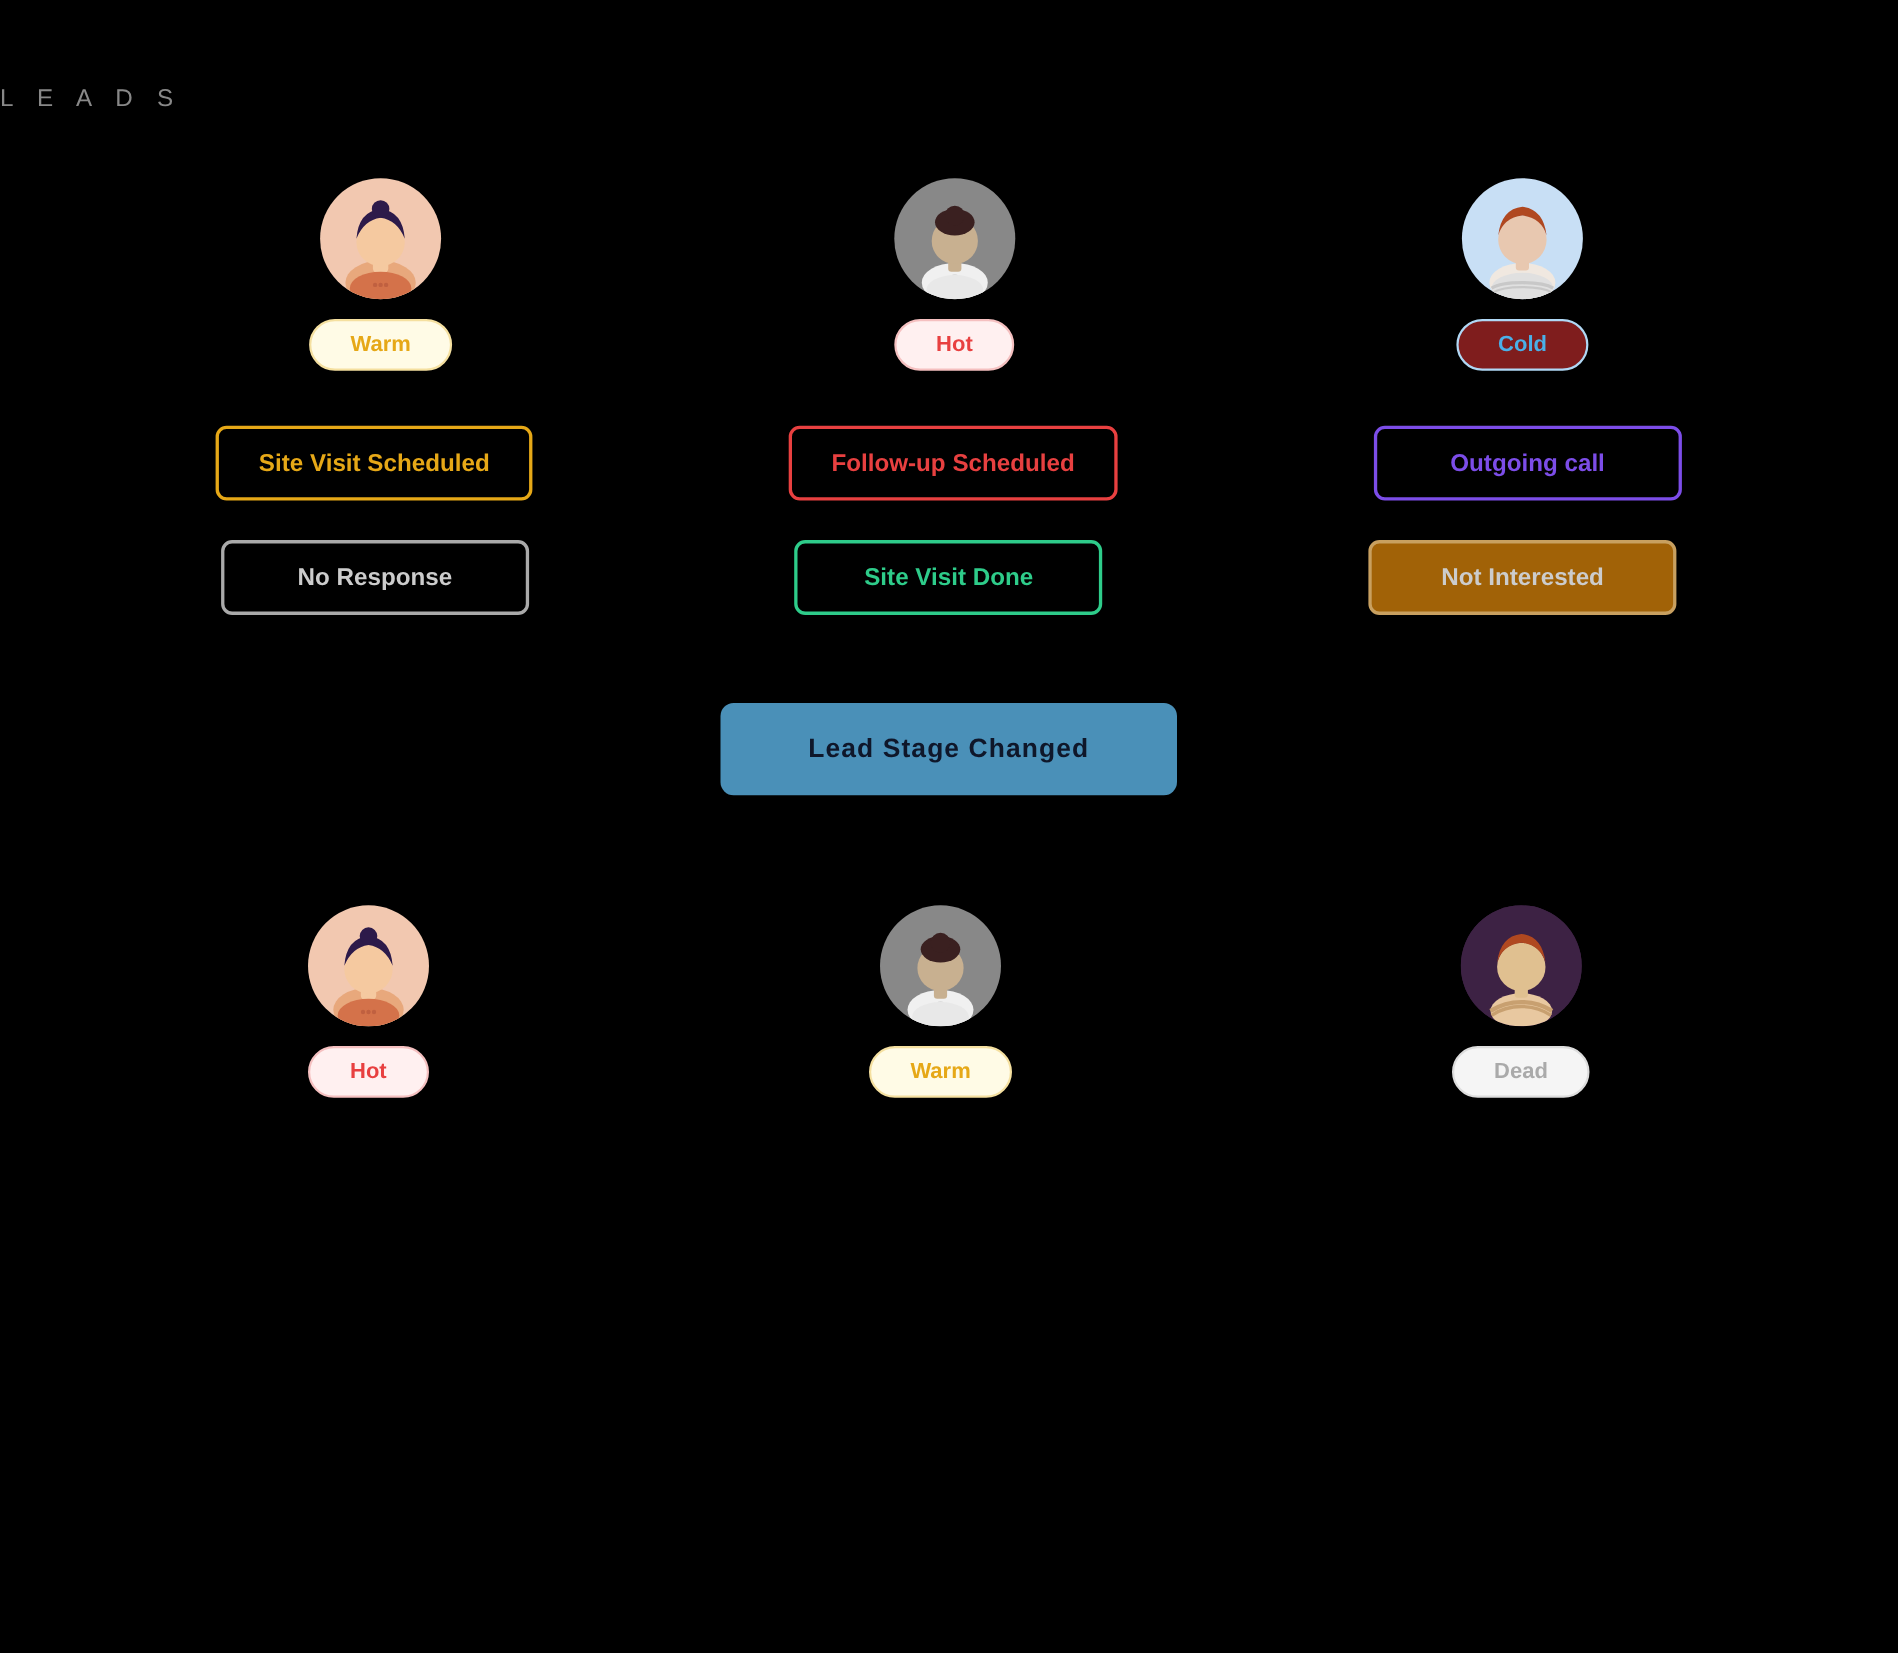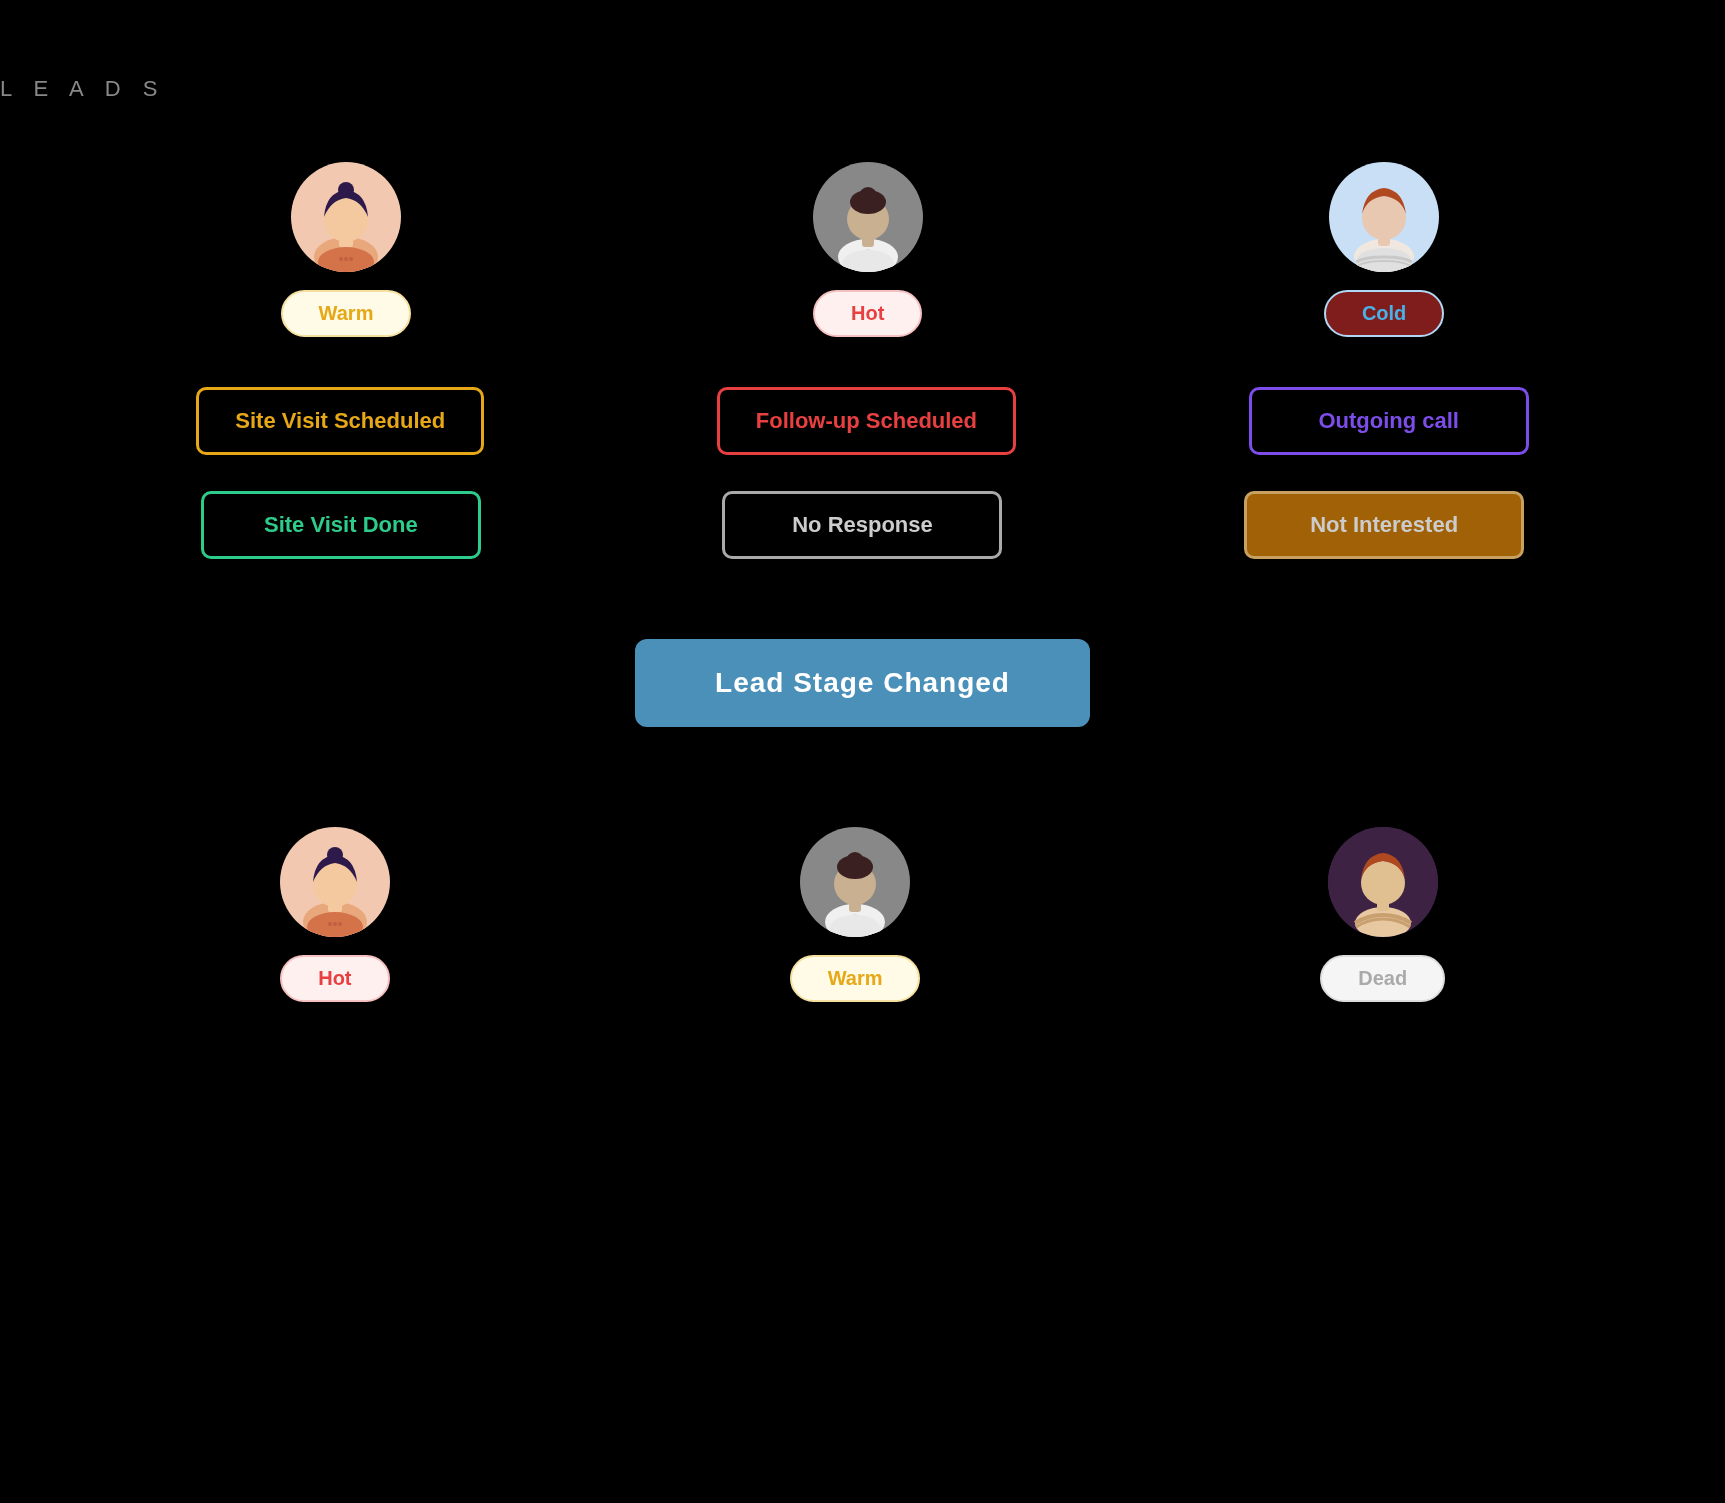"Site Visit Done" div.action-box { order: before "No Response" -> after "No Response" }
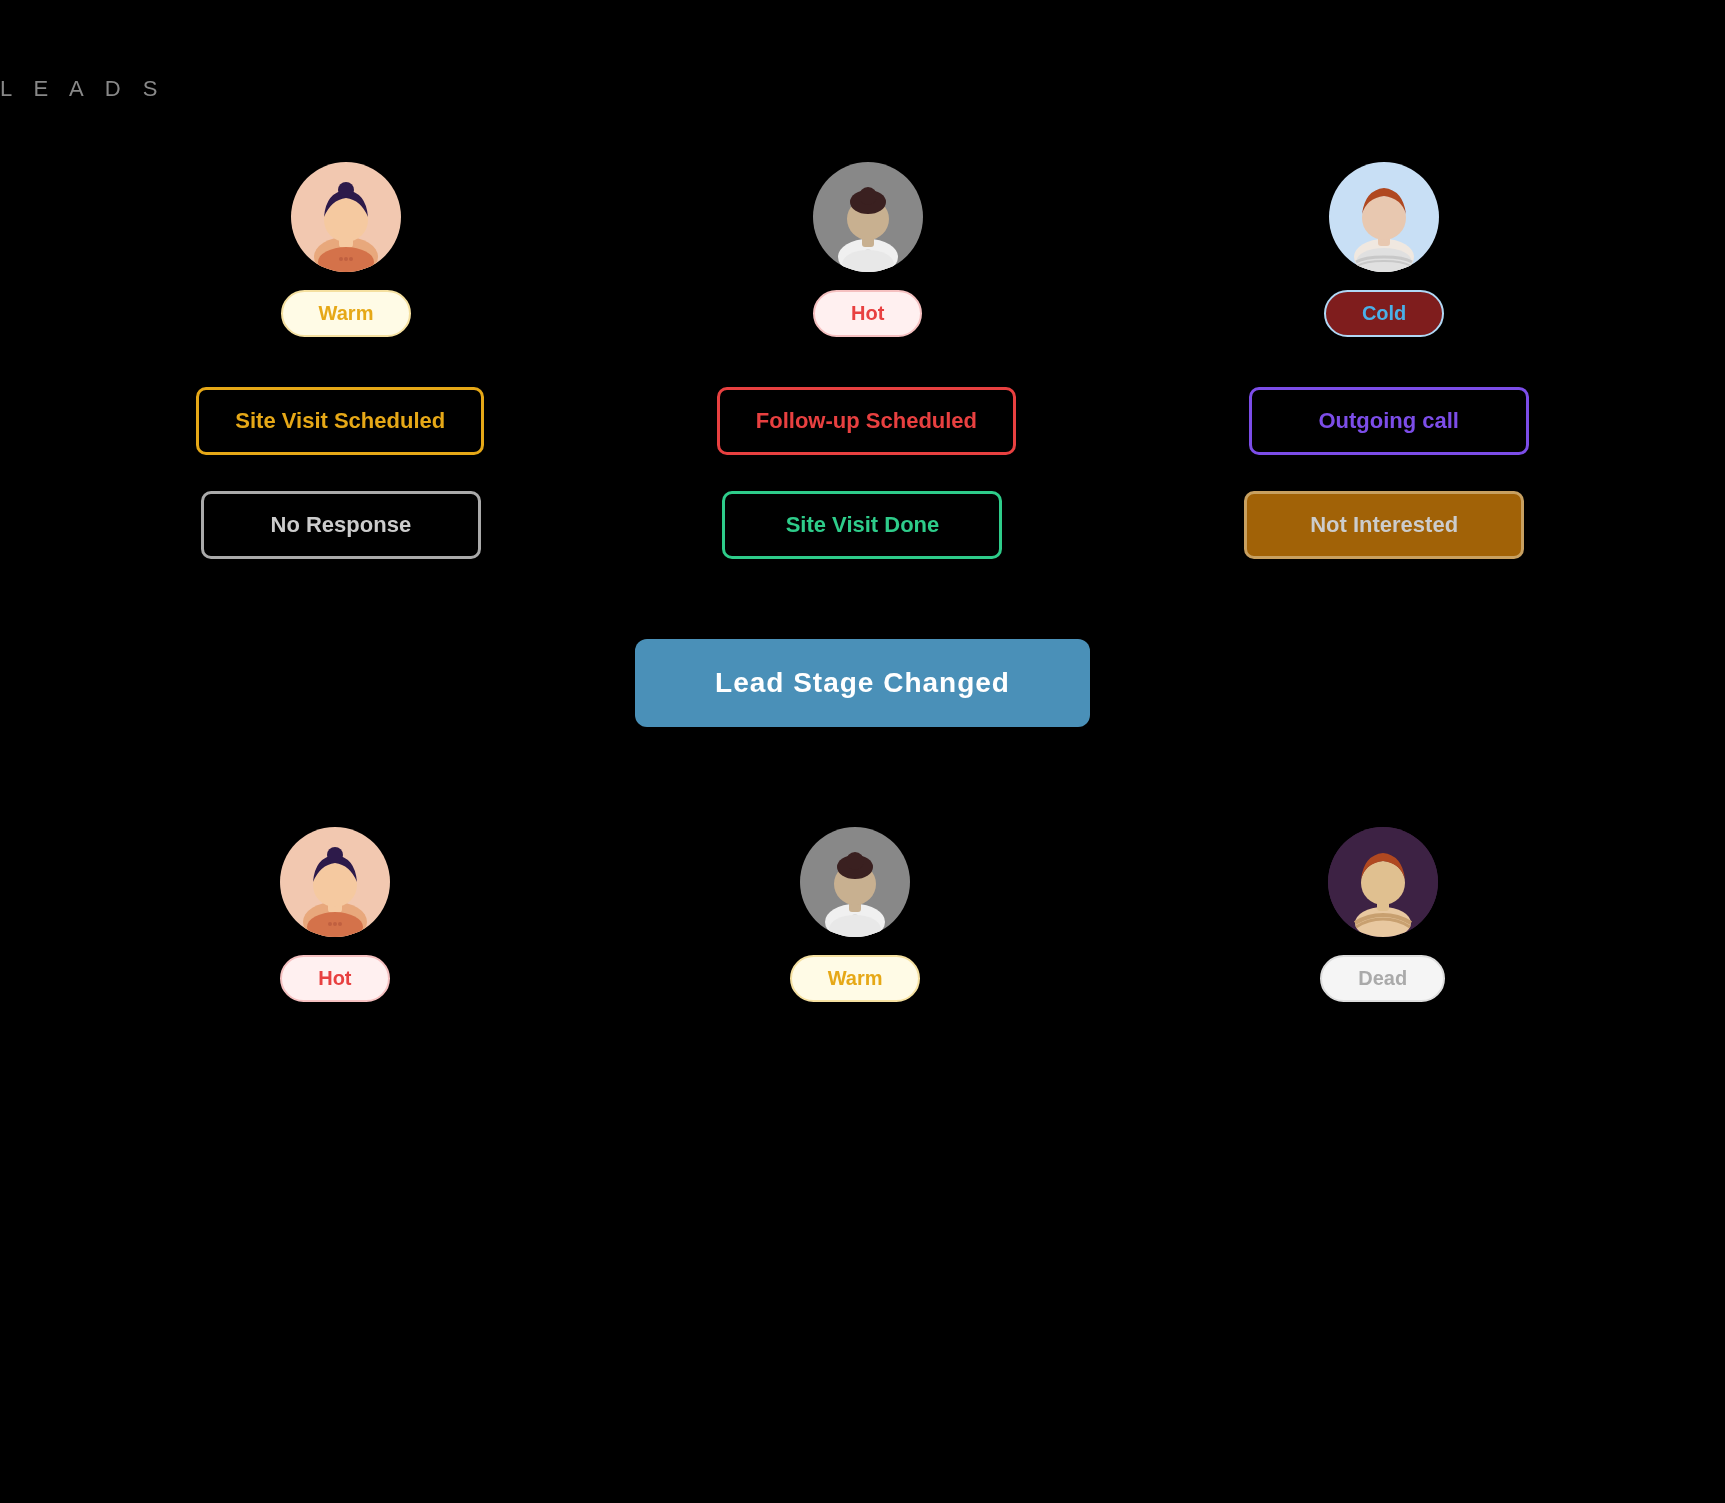"Lead Stage Changed" .lead-stage-btn { color: #ffffff -> #0f172a; font-size: 28px -> 24px }
